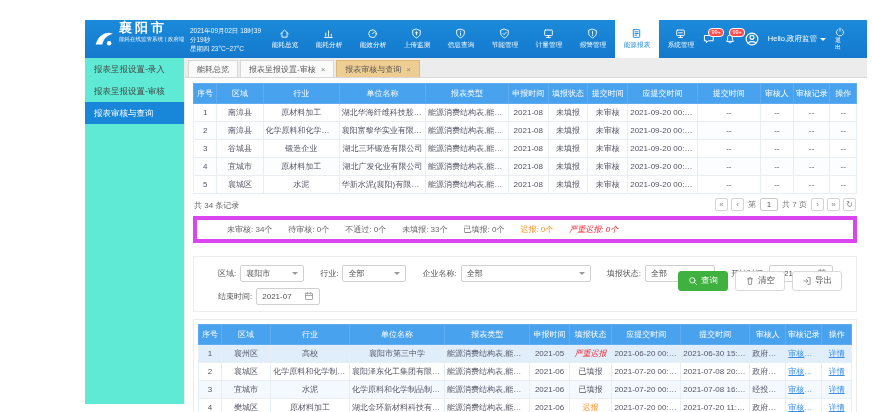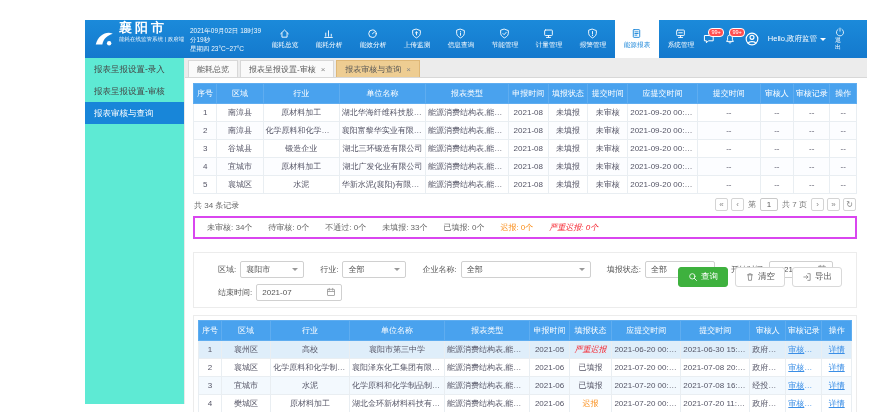"未审核: 34个" .stats { border: 2px solid #d946ef -> 4px solid #d946ef; padding: 4px 12px -> 4px 30px }
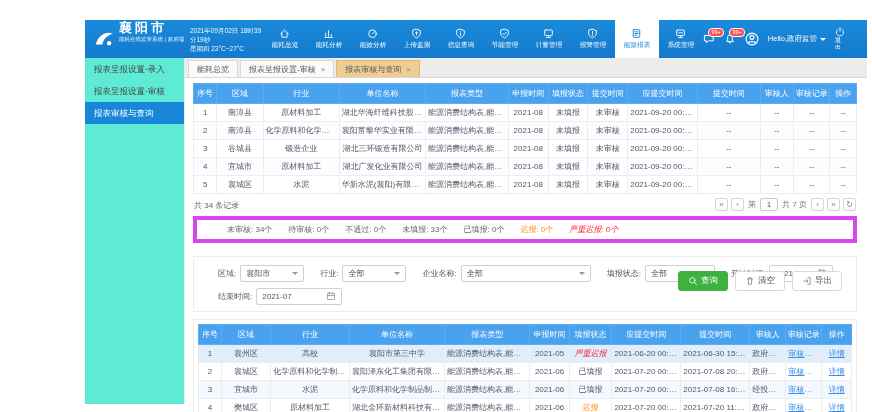"2021-07" span.date-box { width: 86px -> 64px }
